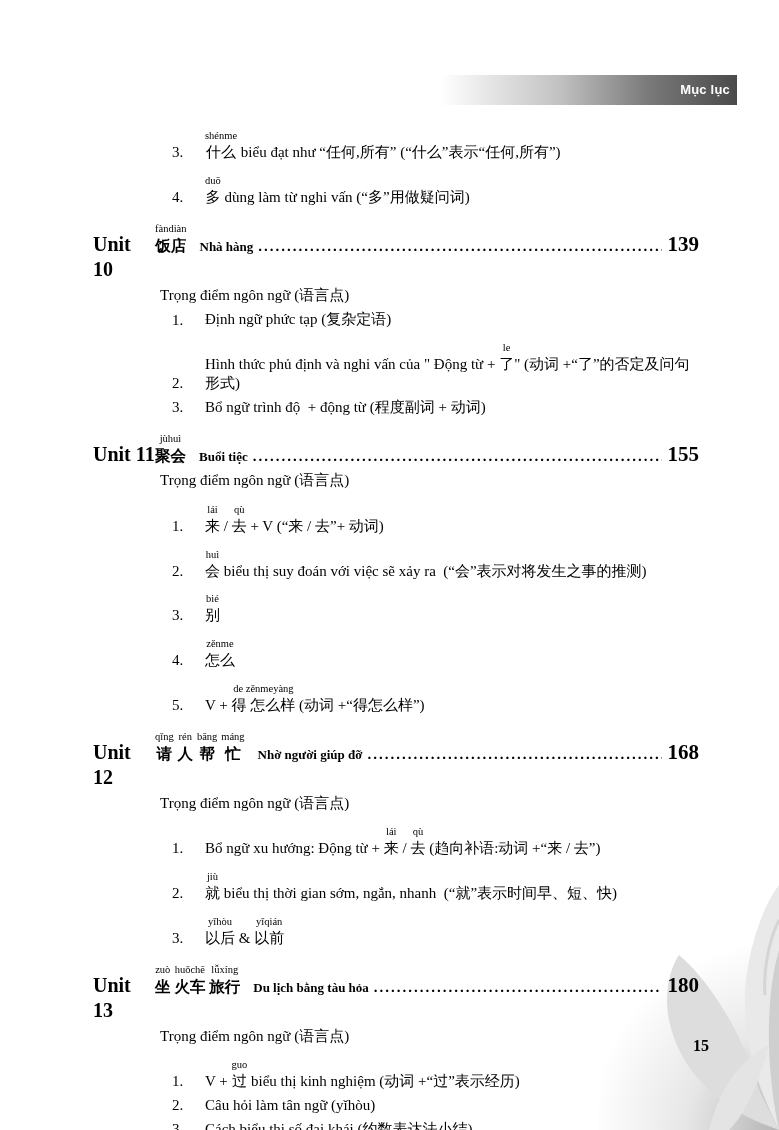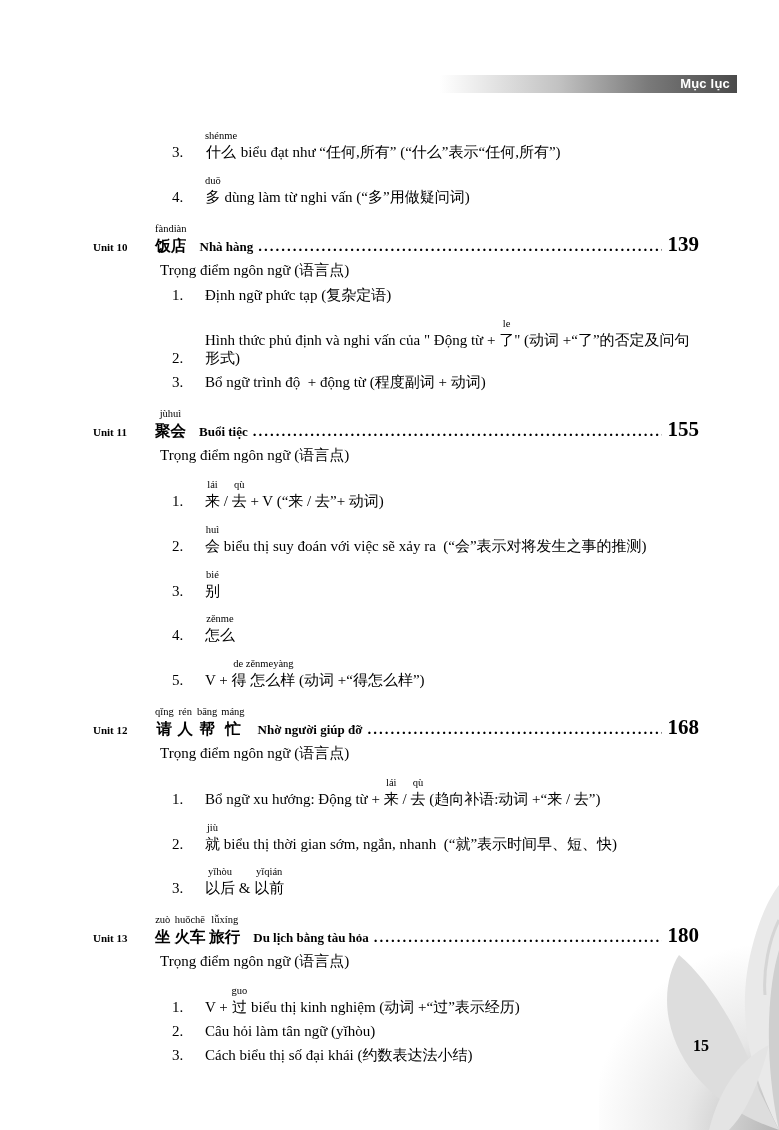"Mục lục" .header-bar { height: 18px -> 30px }
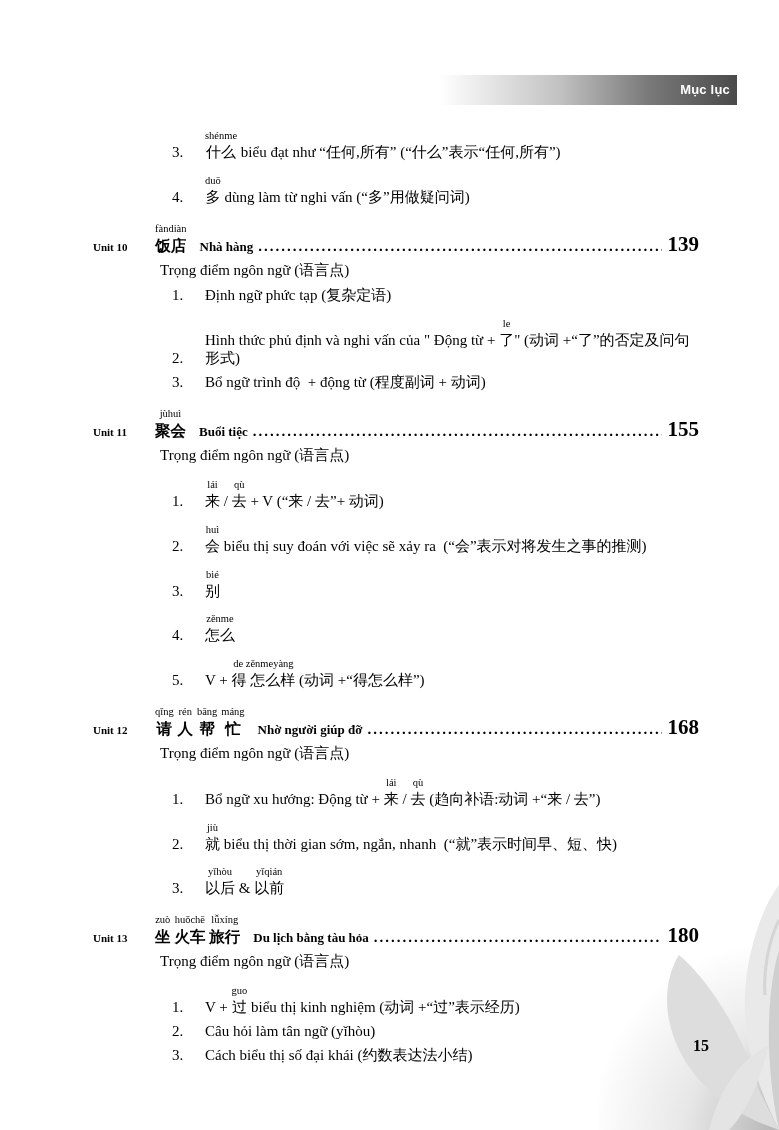"Unit 10" .unit-label { font-size: 11px -> 20px }
